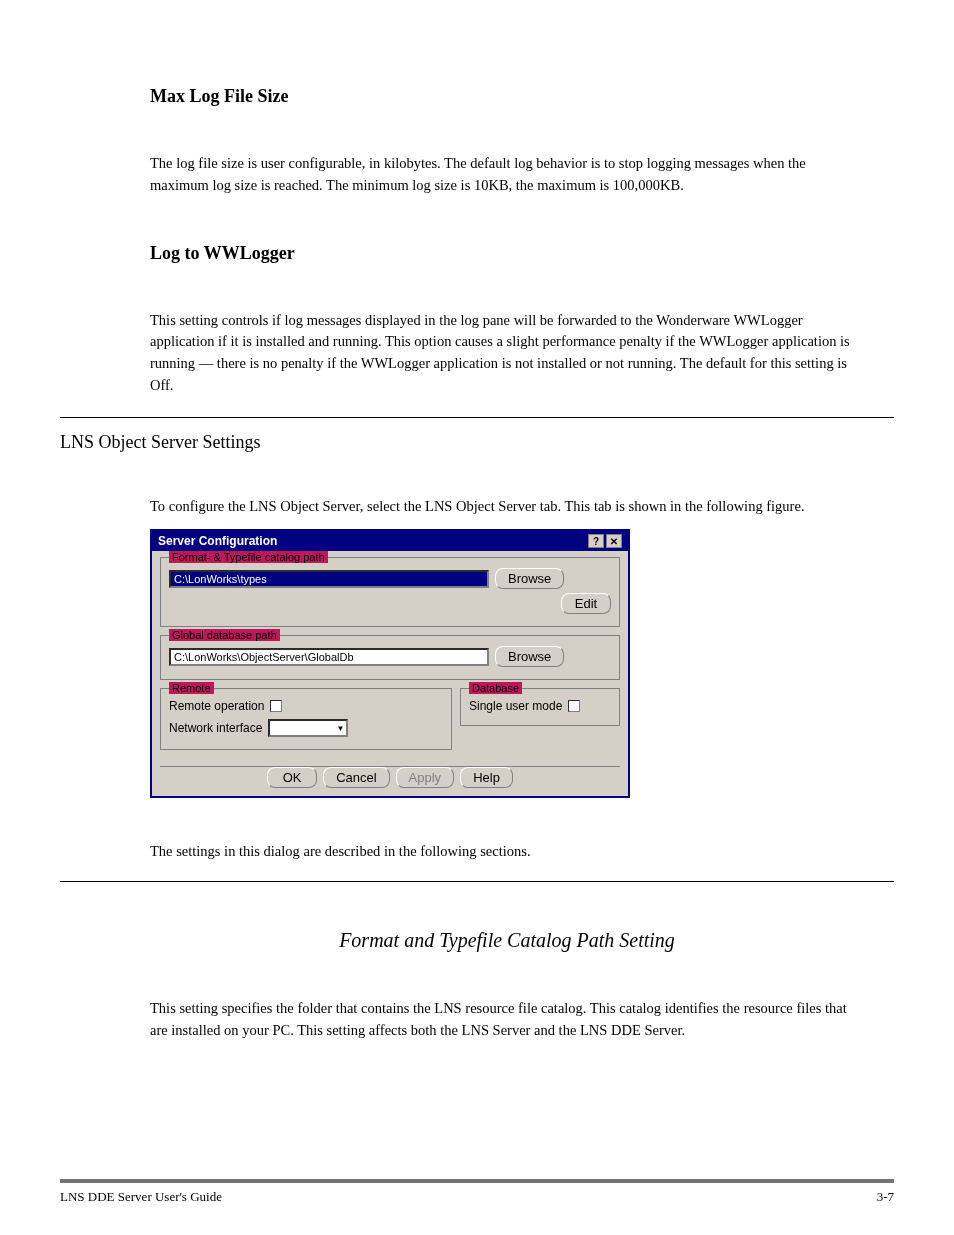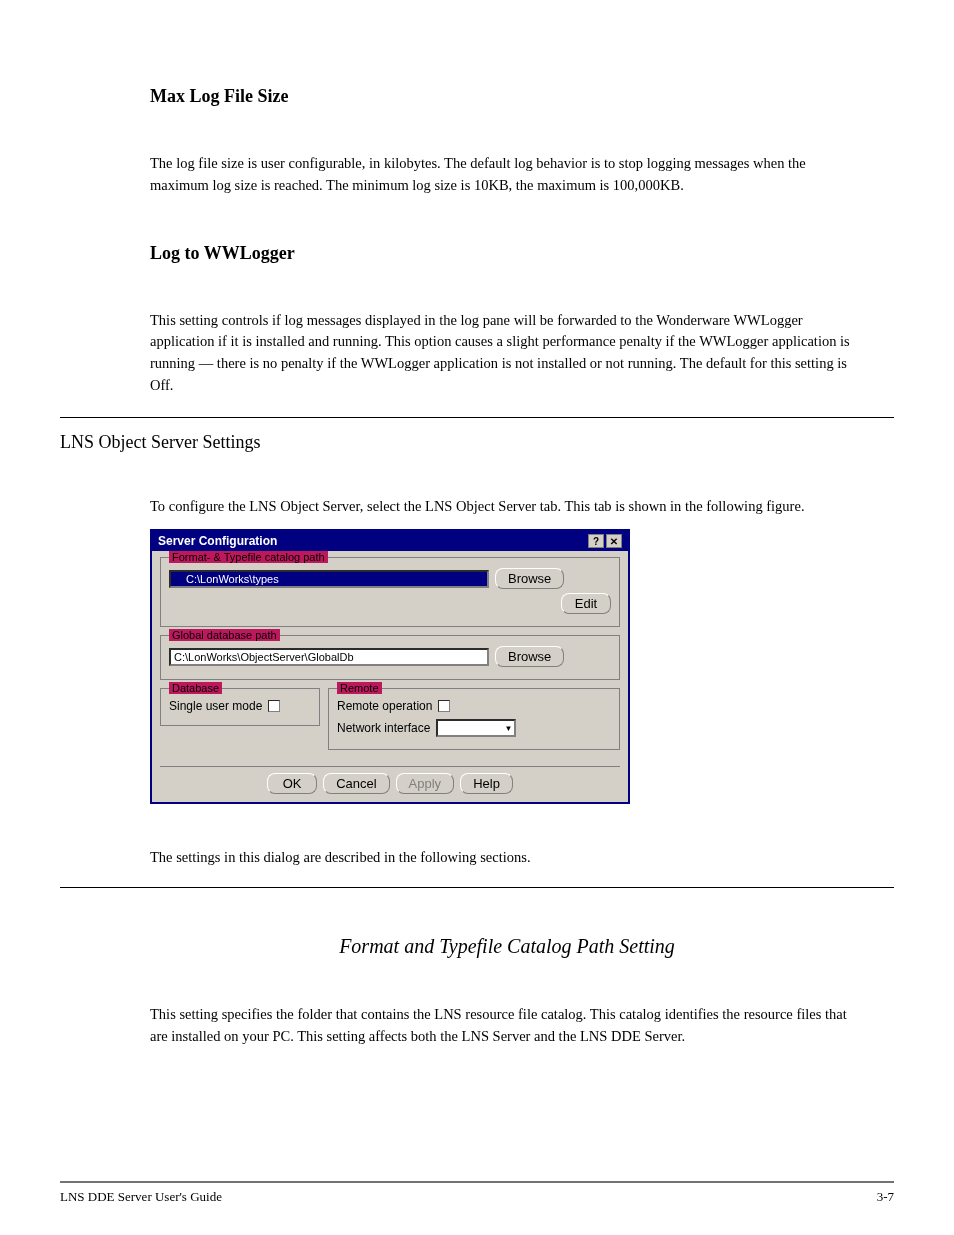"C:\LonWorks\types" .win-input-highlight { padding: 1px 15px -> 1px 3px }
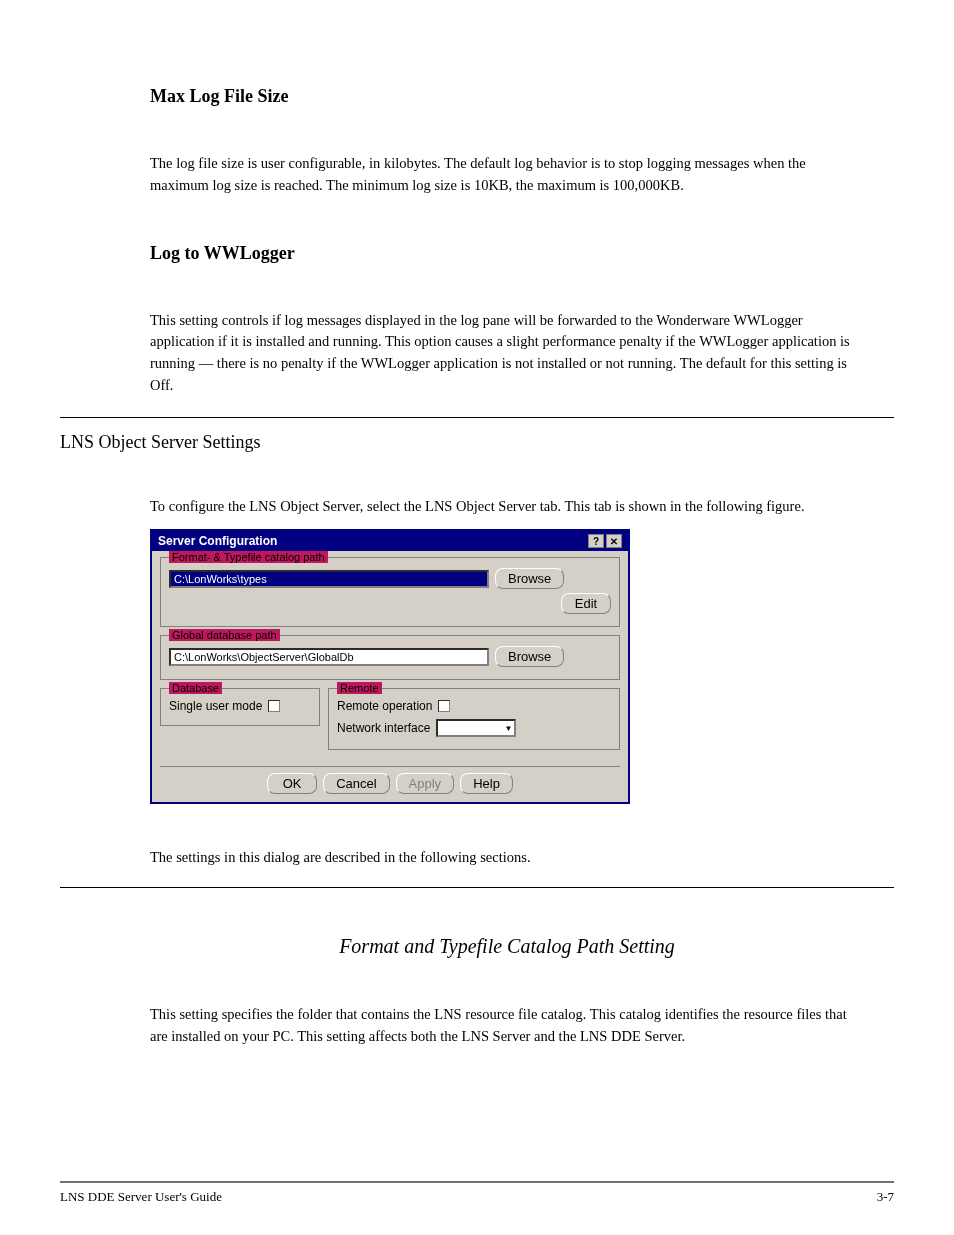"Database" div.win-groupbox { order: before "Remote" -> after "Remote" }
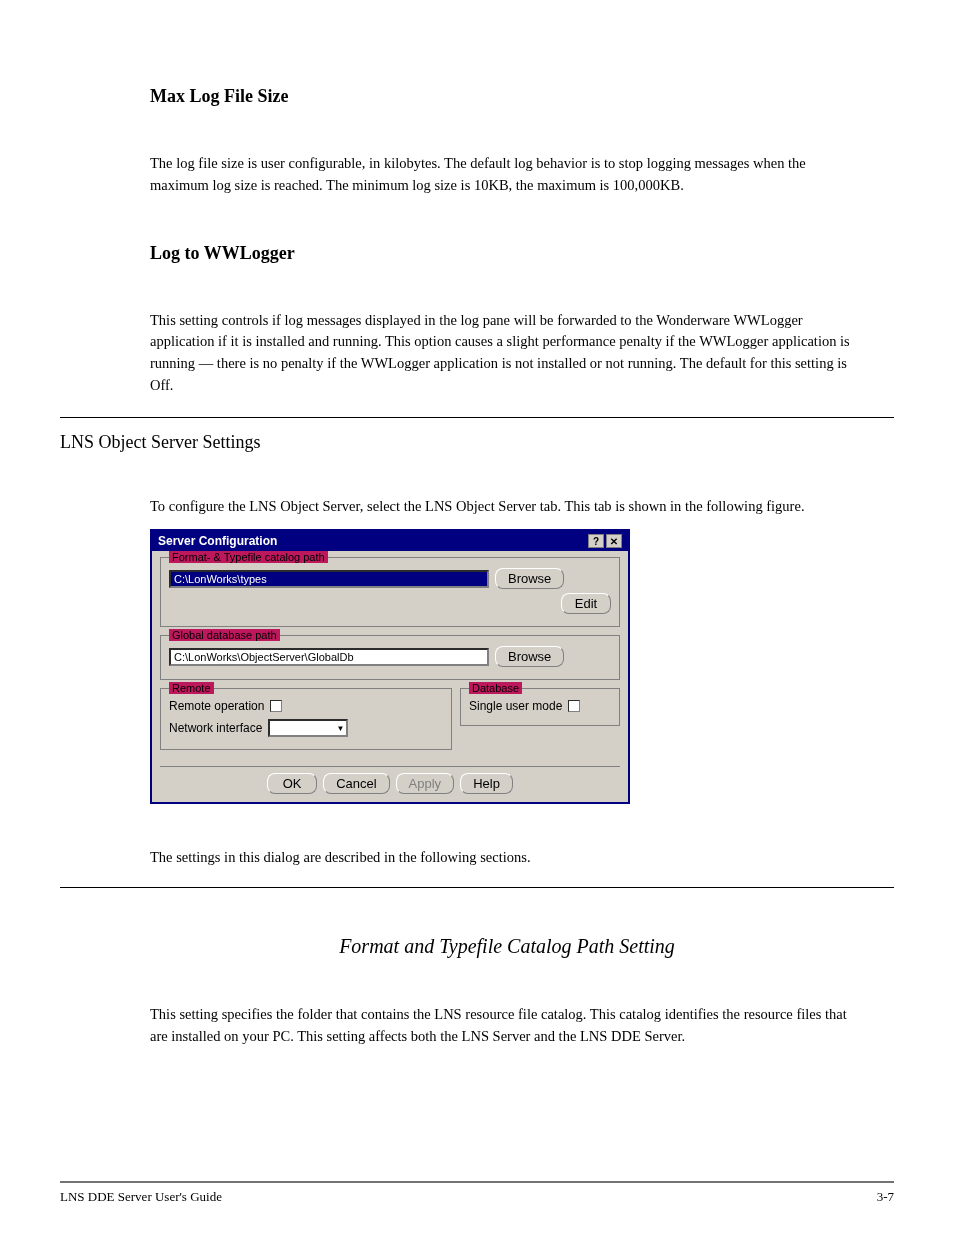"OK" .win-bottom-buttons { padding-top: 6px -> none }
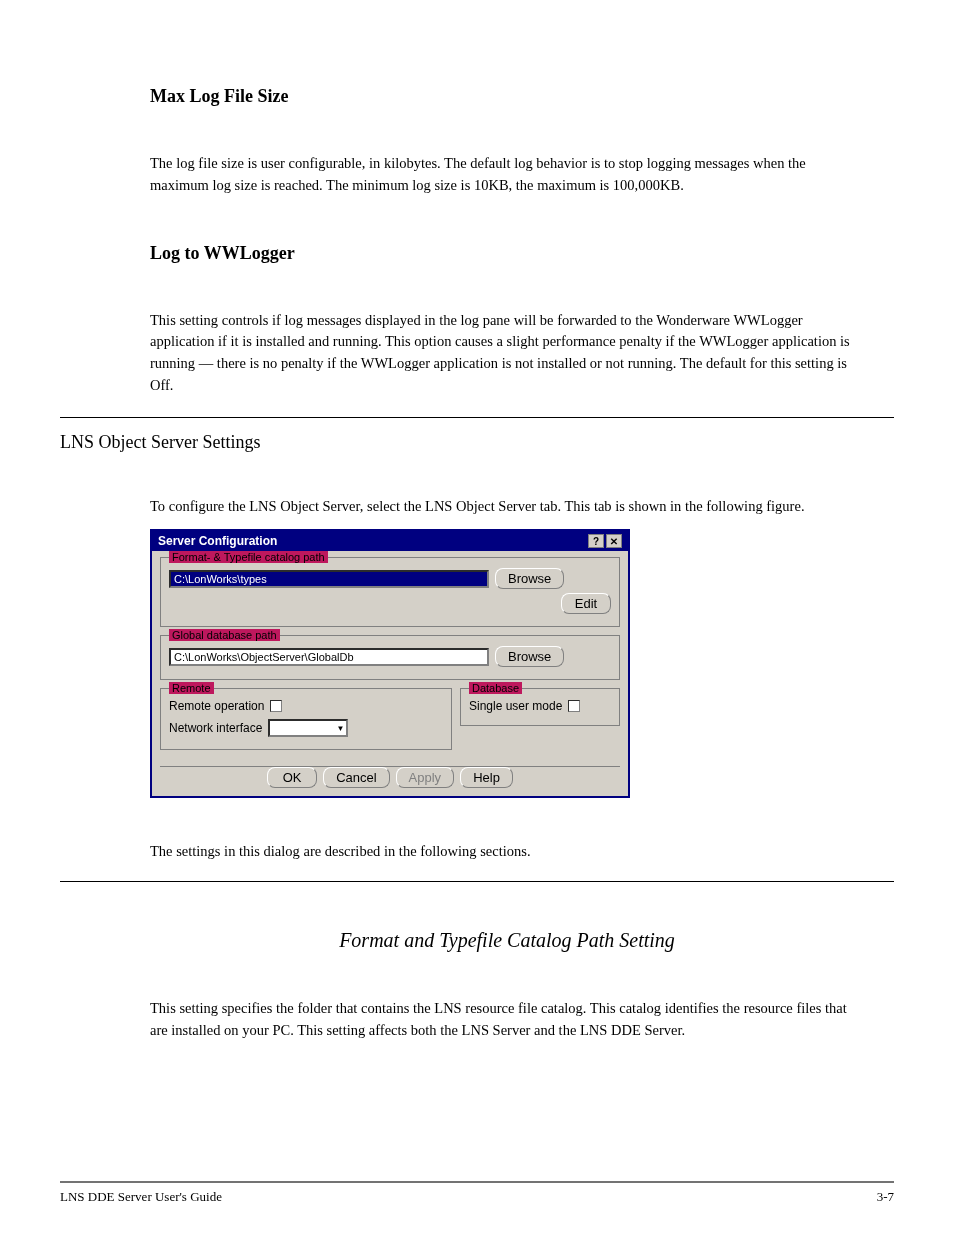"LNS DDE Server User's Guide" .footer { border-top: 2px solid #737373 -> 4px solid #737373 }
